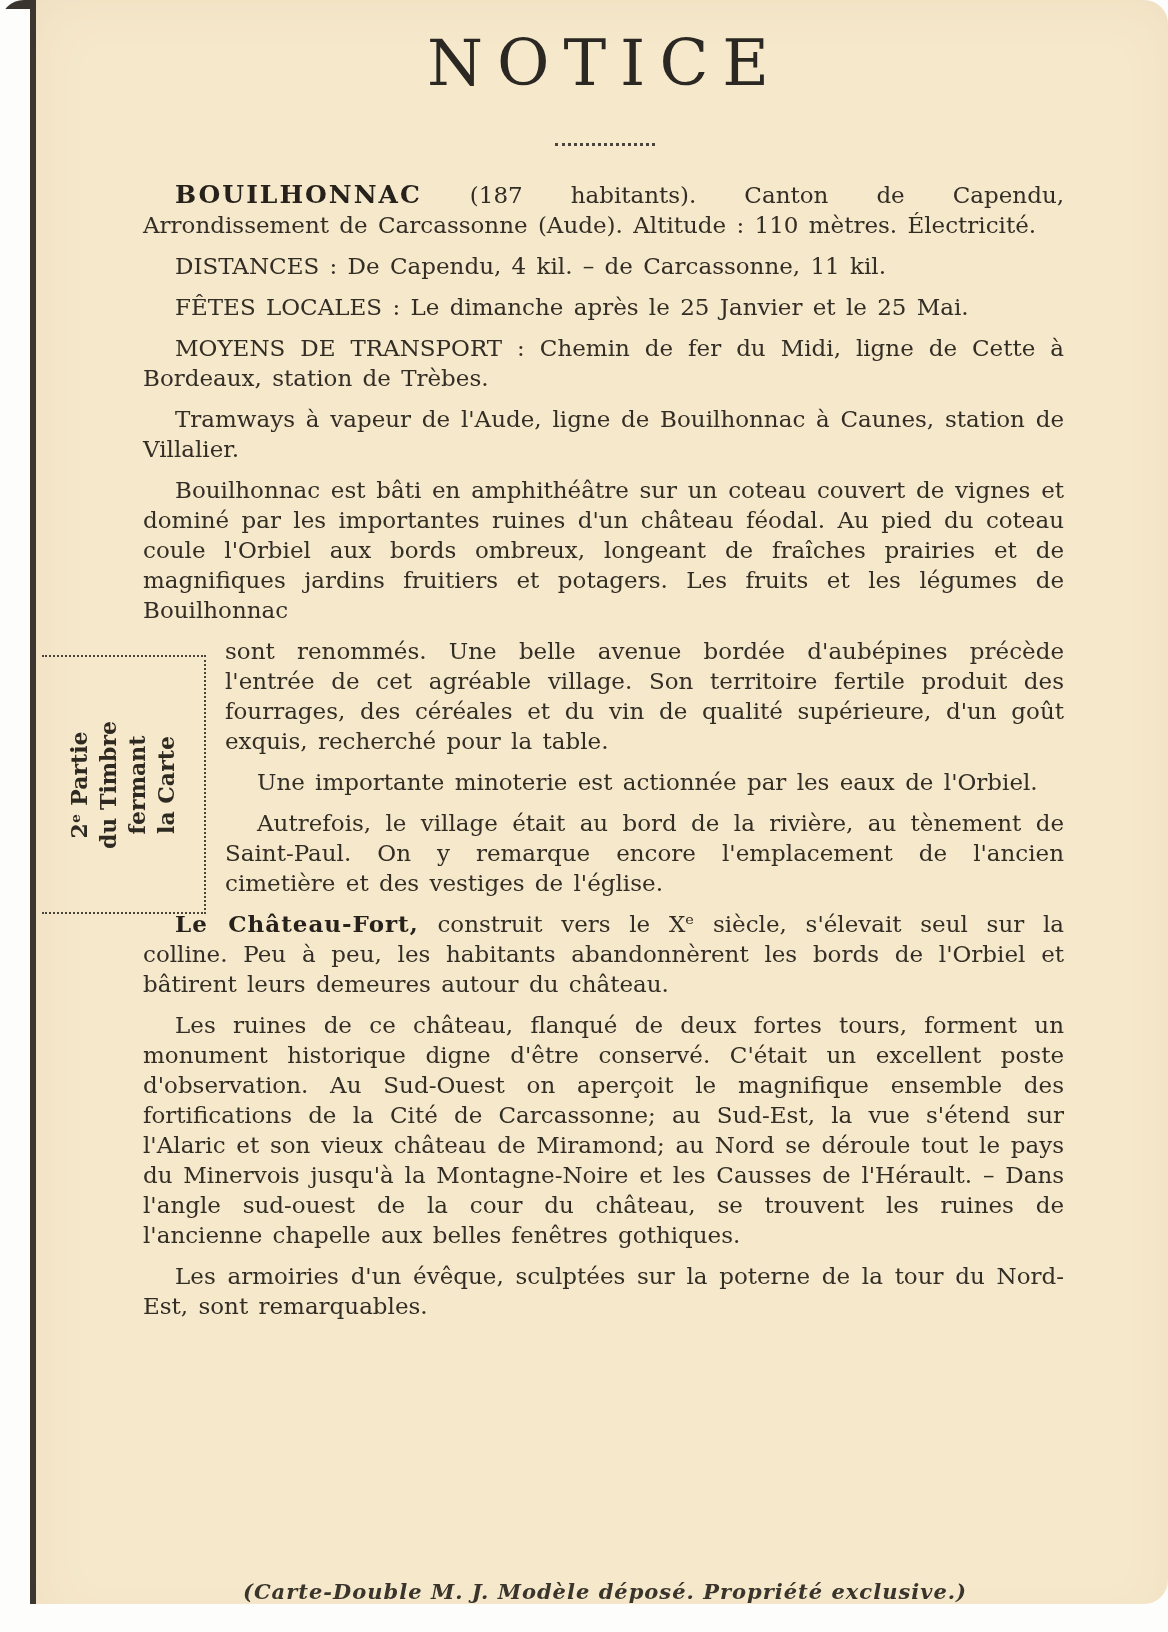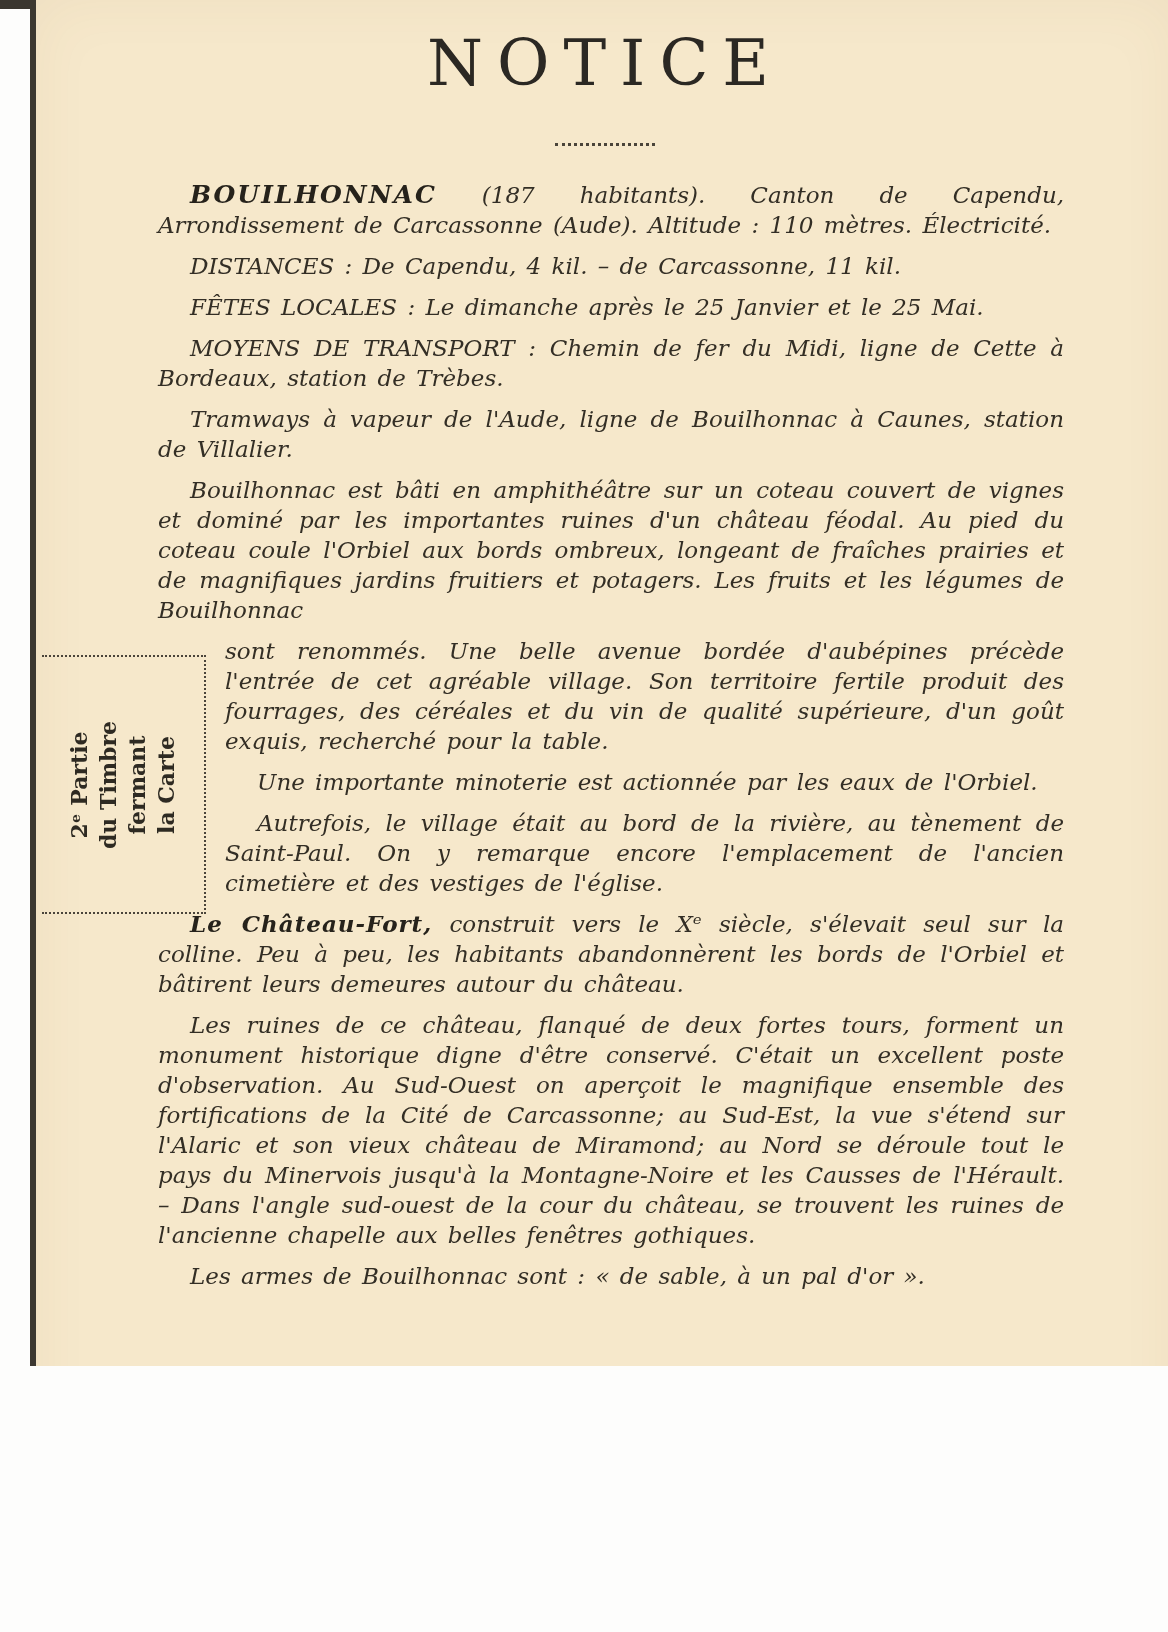"NOTICE" .scan { border-radius: none -> 24px; height: 1366px -> 1604px }
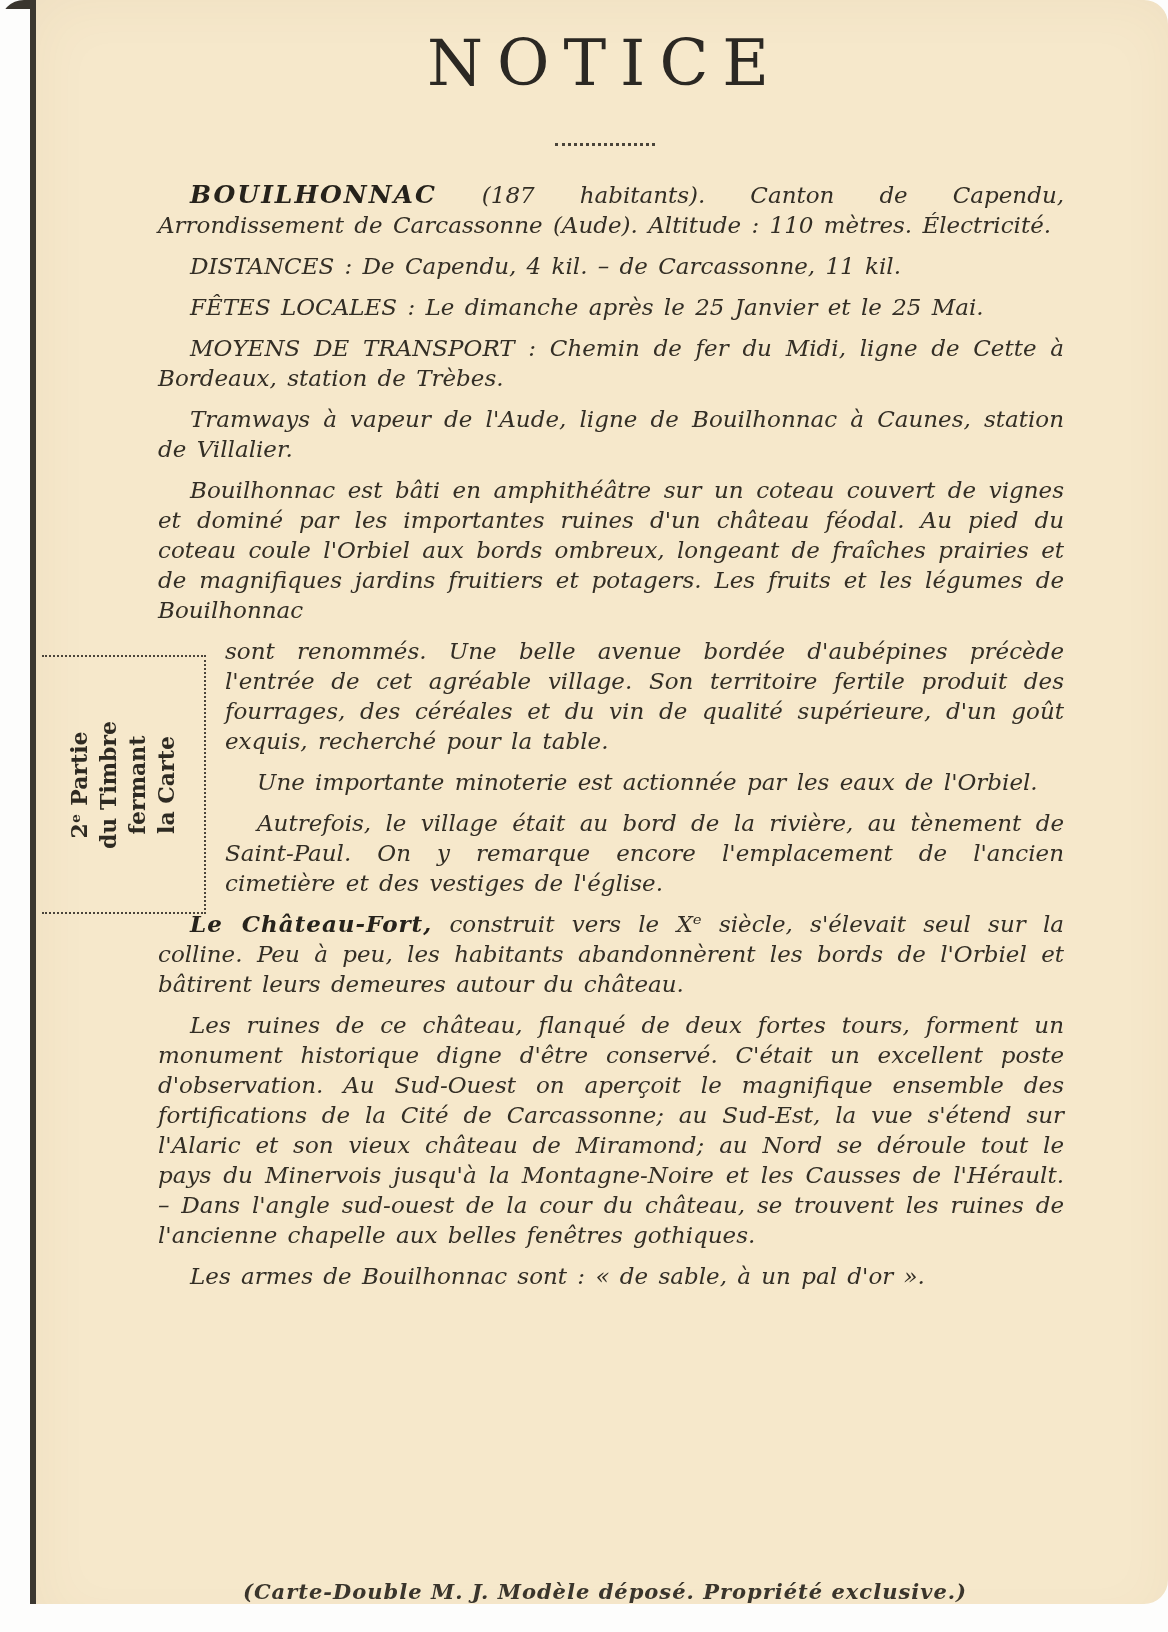"BOUILHONNAC (187 habitants). Canton de" .para { font-style: italic -> none; margin: 0 0 11px 15px -> 0 0 11px 0 }
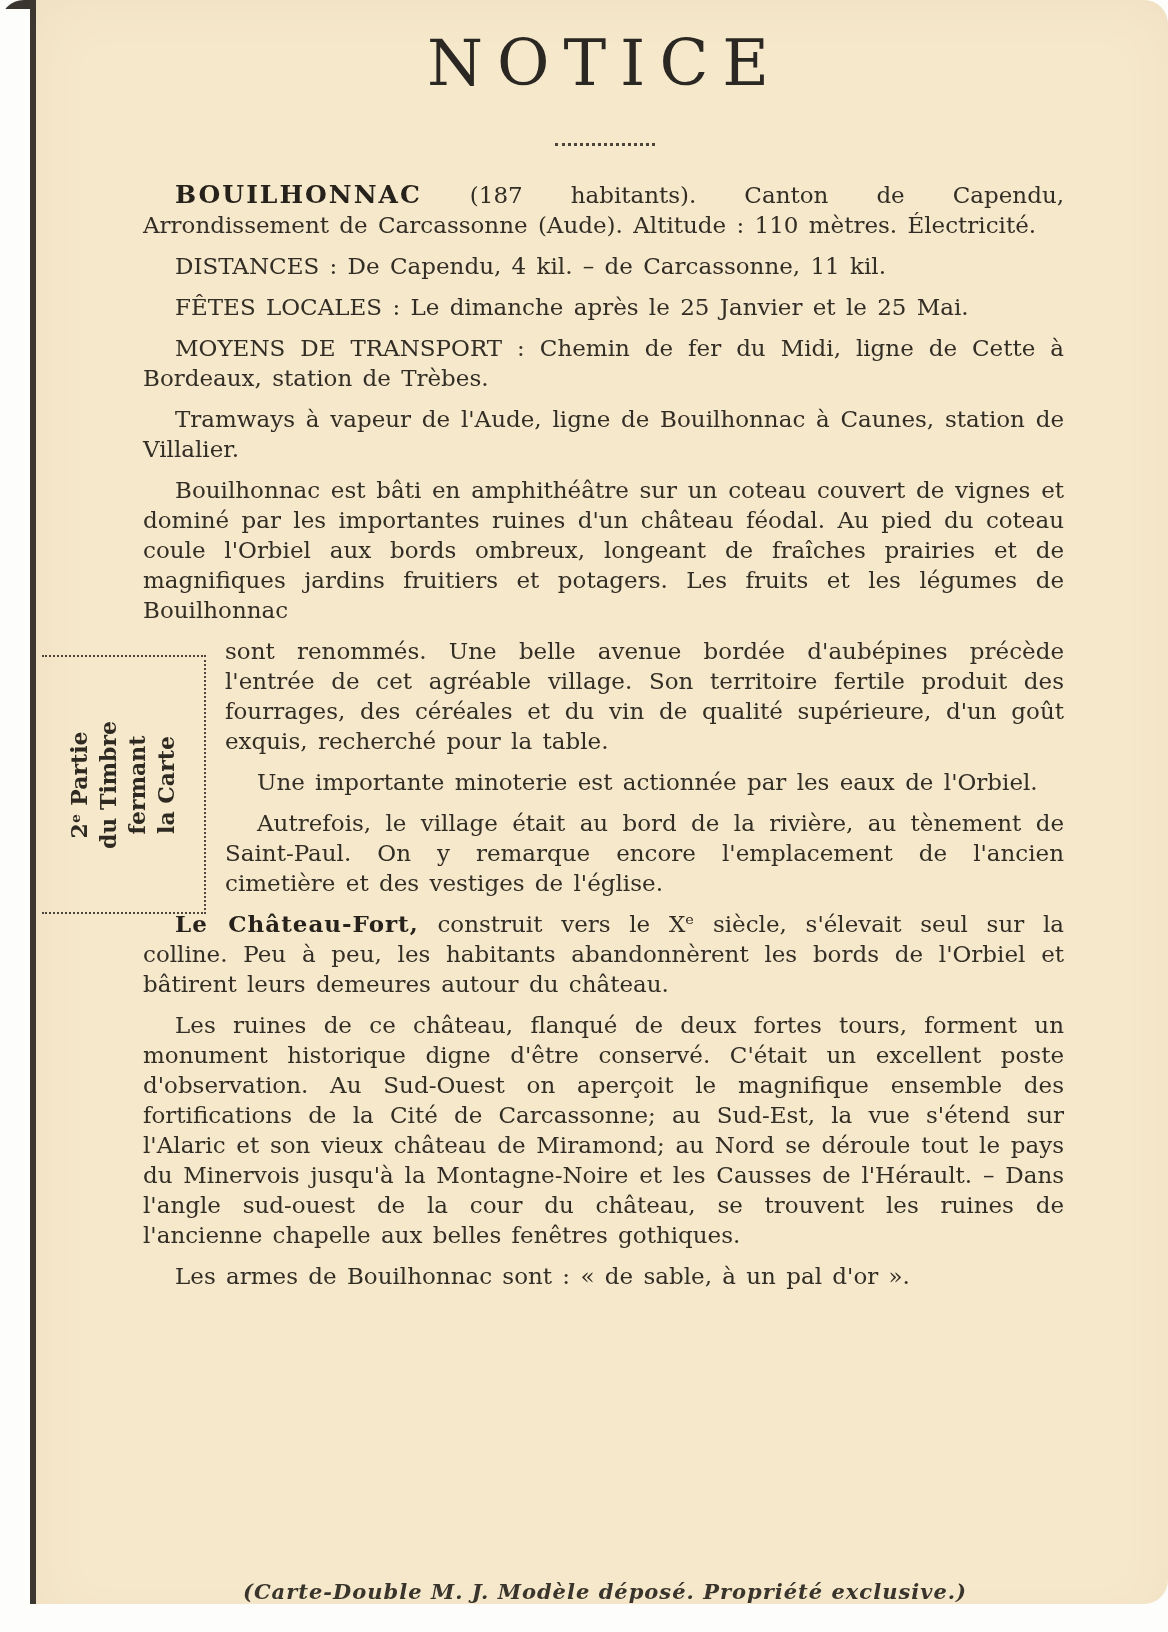"Les armoiries d'un évêque, sculptées" p.para { html: none -> <p>Les armoiries d'un évêque, sculptées sur la poterne de la tour du Nord-Est, sont remarquables.</p> }
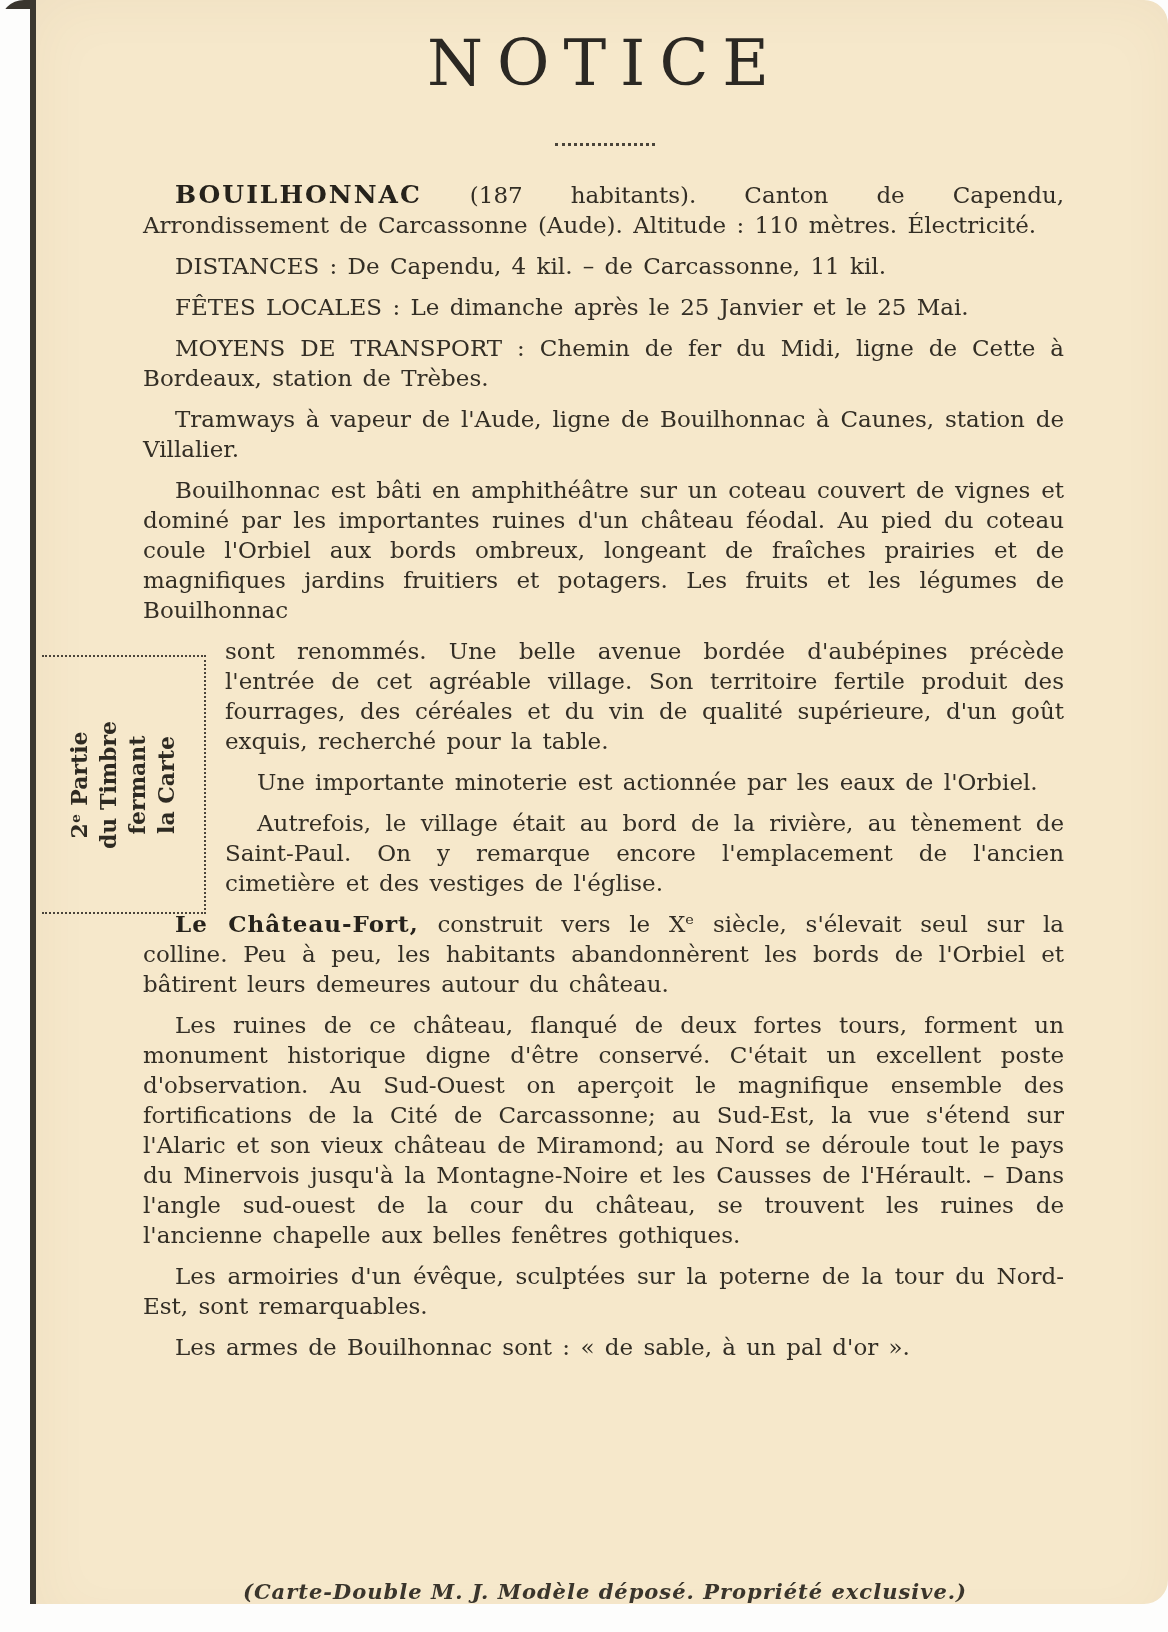"Les armes de Bouilhonnac sont" p.para { html: <p>Les armes de Bouilhonnac sont : « de sable, à un pal d'or ».</p> -> none }
